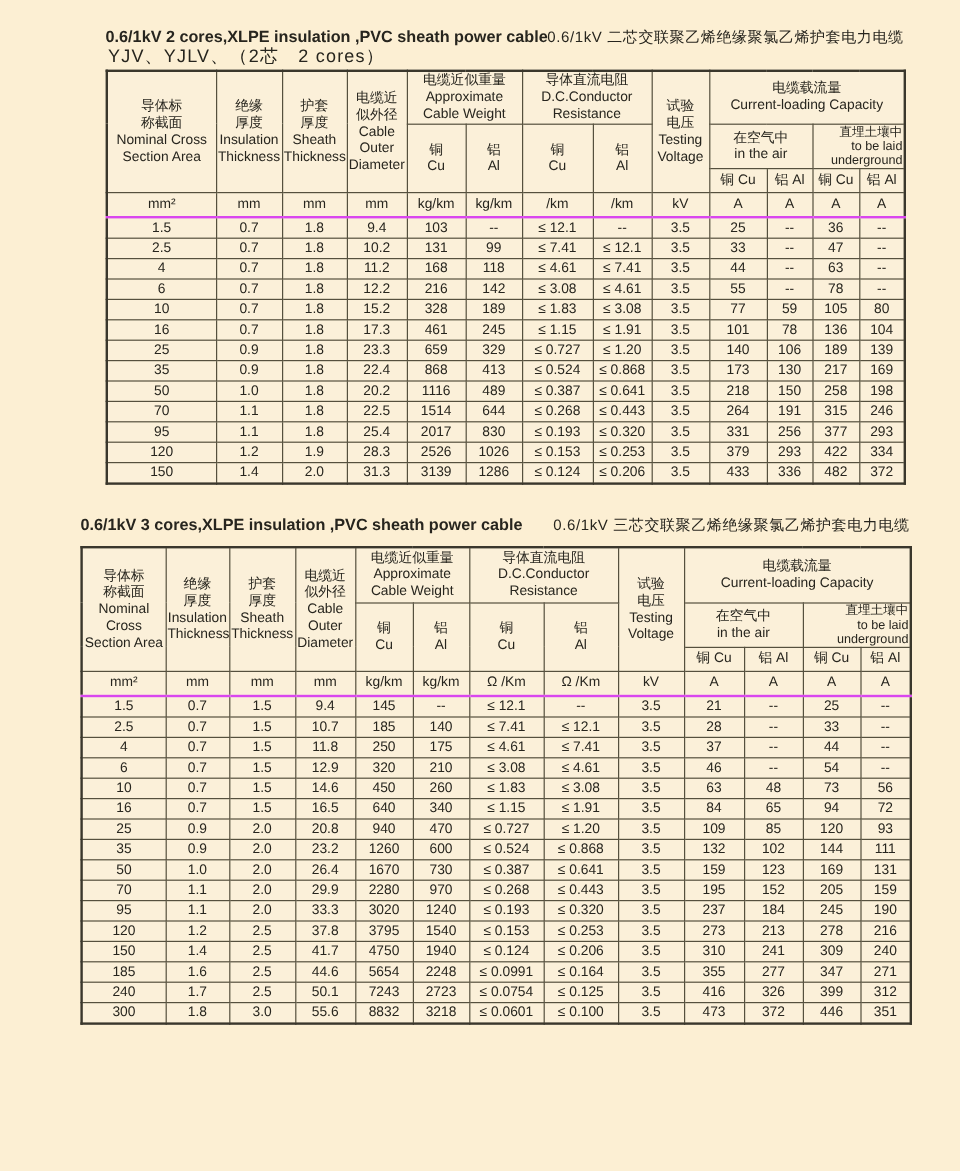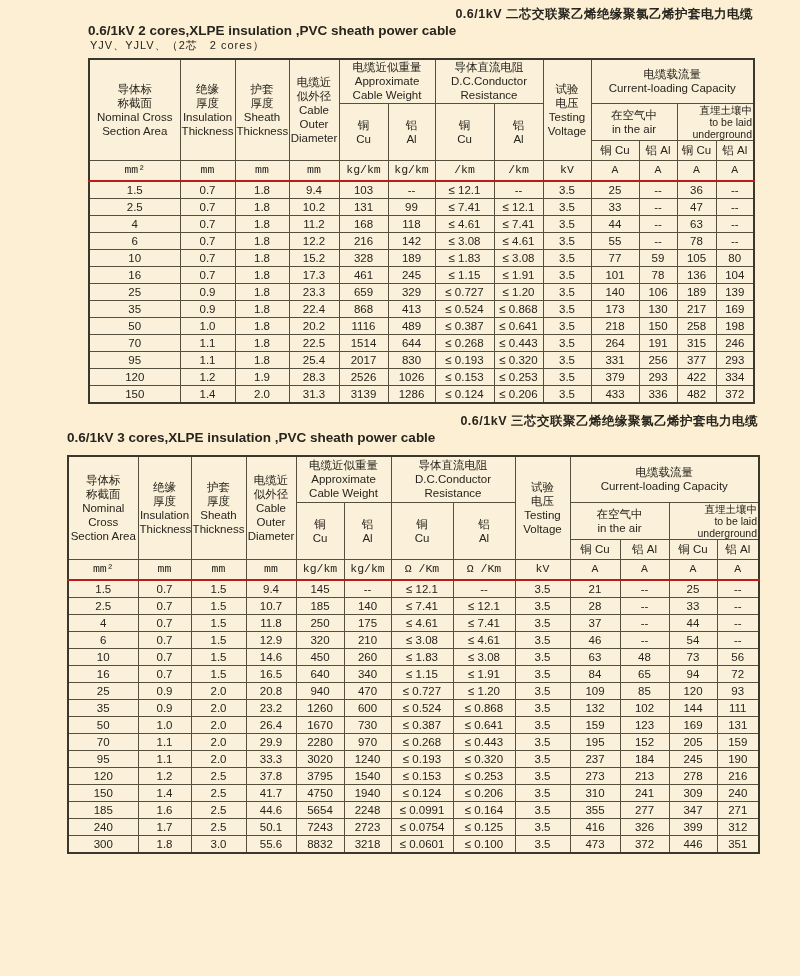"0.6/1kV 二芯交联聚乙烯绝缘聚氯乙烯护套电力电缆" .title-zh { font-weight: bold -> normal; margin-top: none -> 17px }
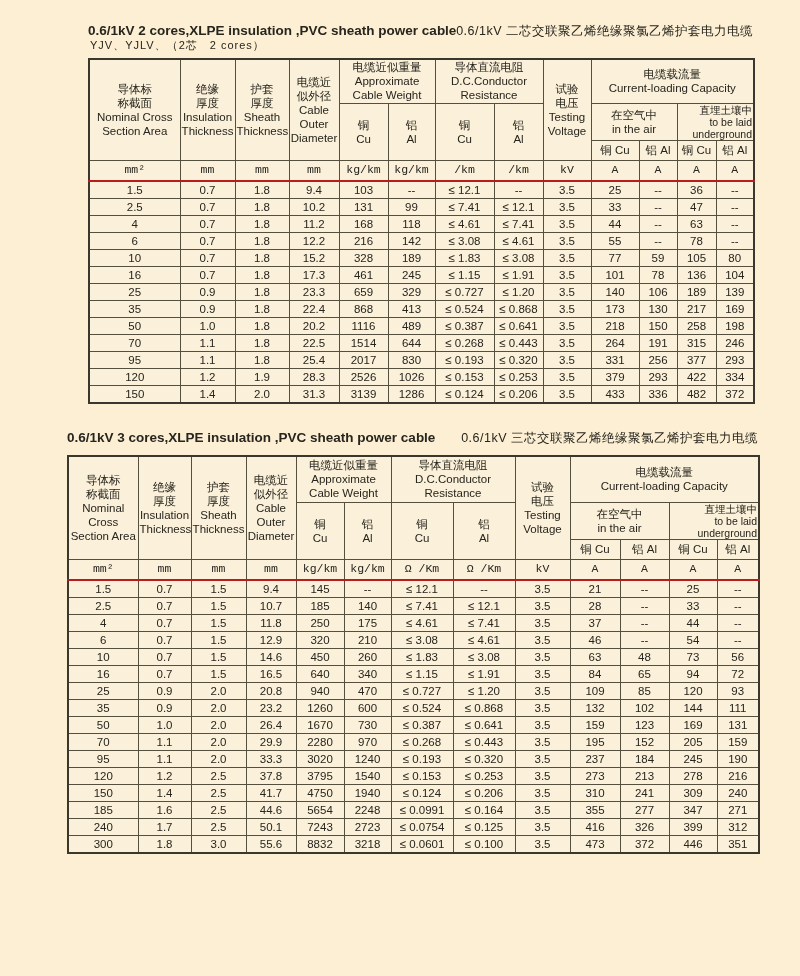"YJV、YJLV、（2芯 2 cores）" .label-left { font-size: 11px -> 15px }
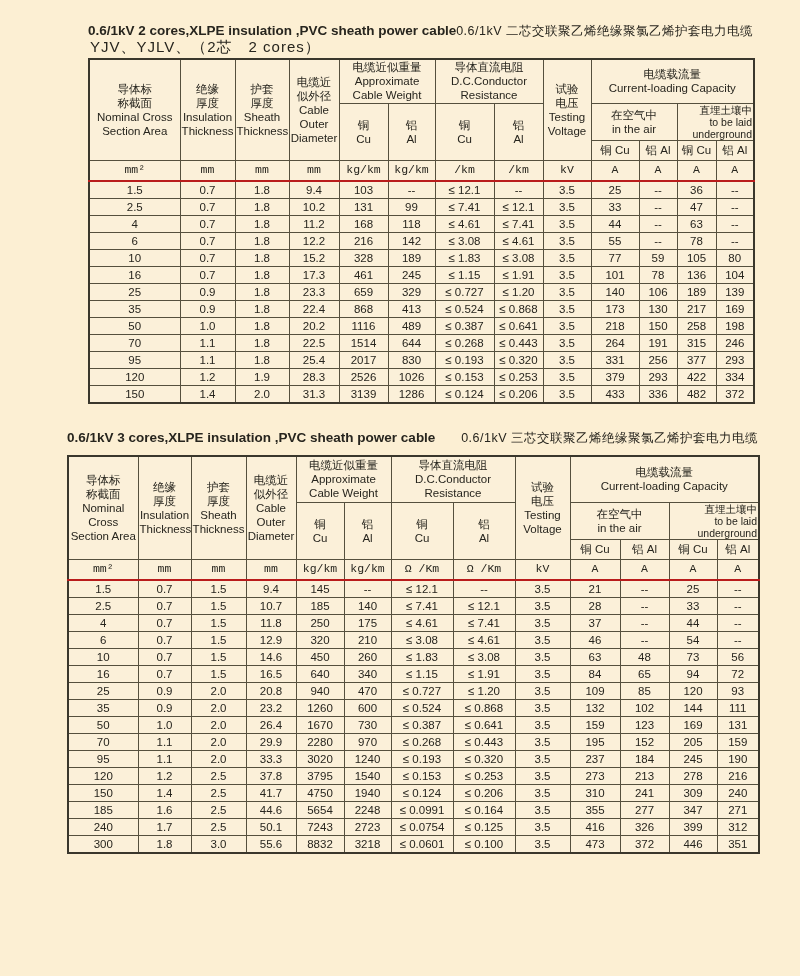"mm²" table.spec tr.units-row td { border-bottom: 2px solid #b91c1c -> 2px solid #d946ef; font-family: Liberation Mono, monospace -> none }
